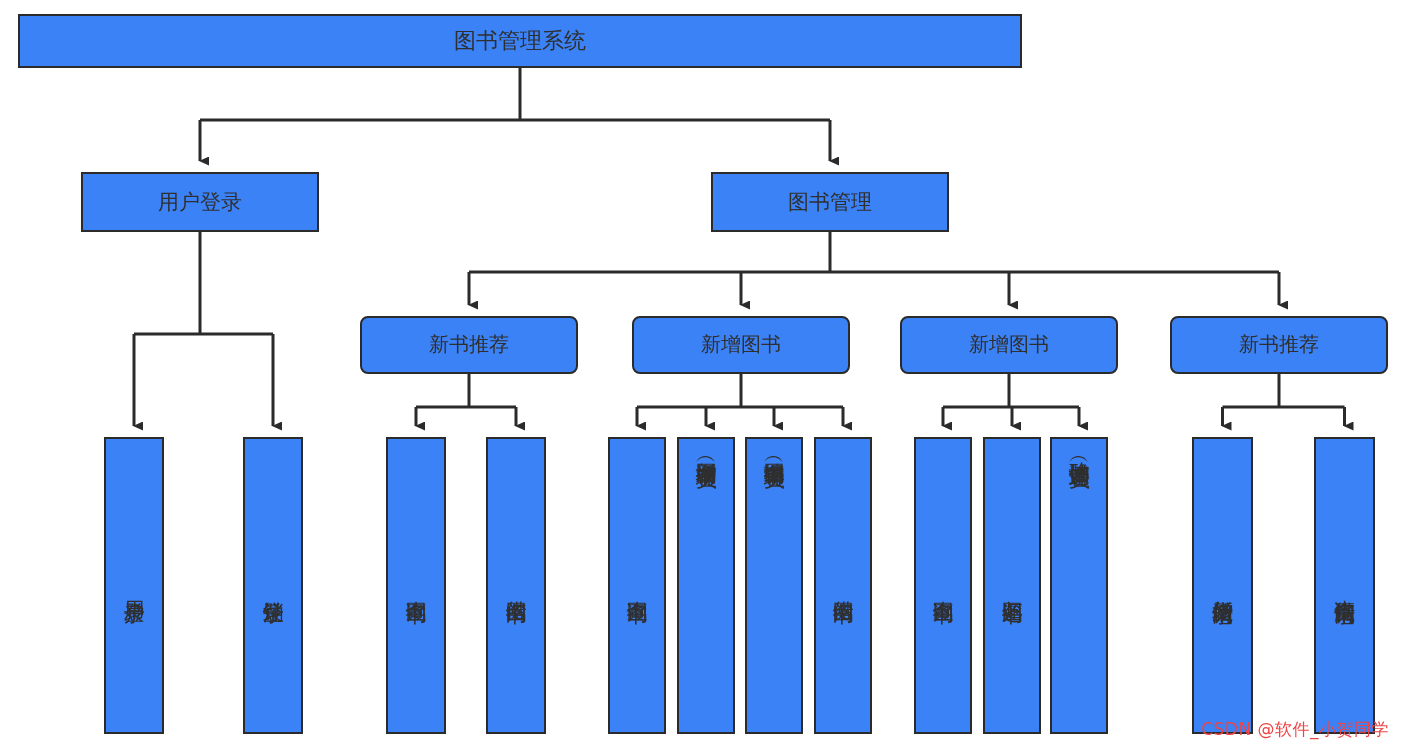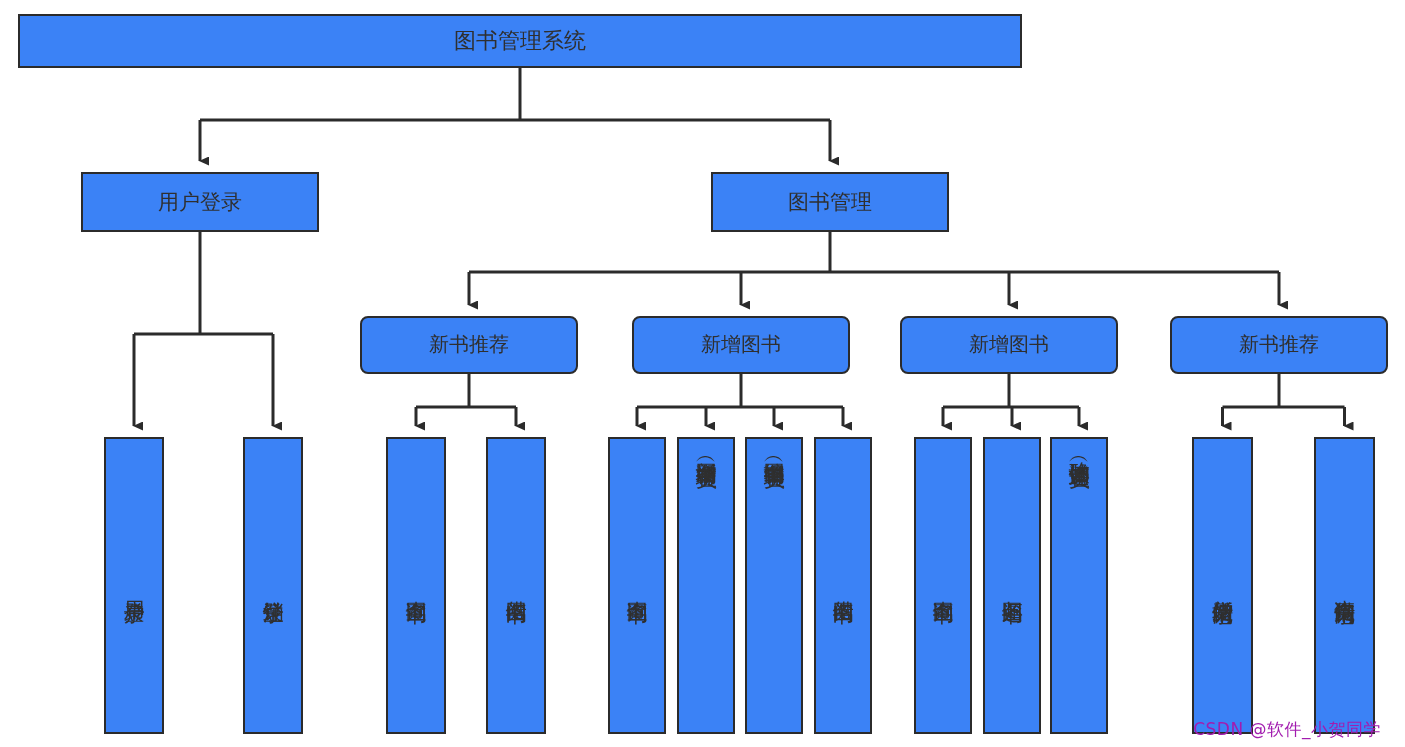"CSDN @软件_小贺同学" #watermark { color: #a21caf -> #ef4444; right: 24px -> 16px }
